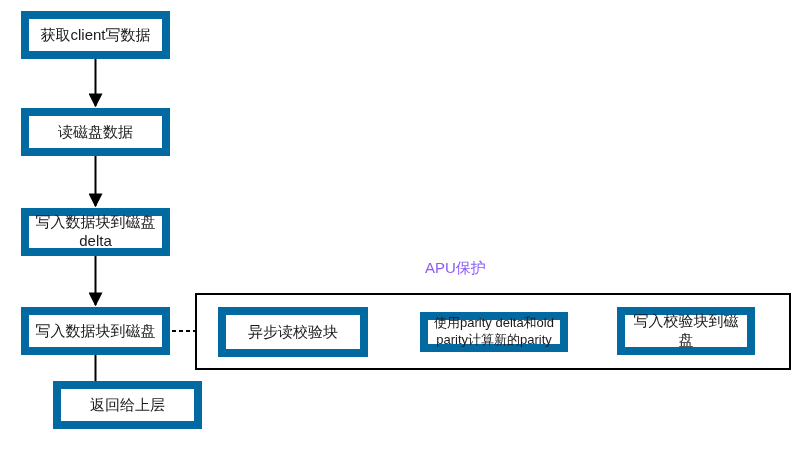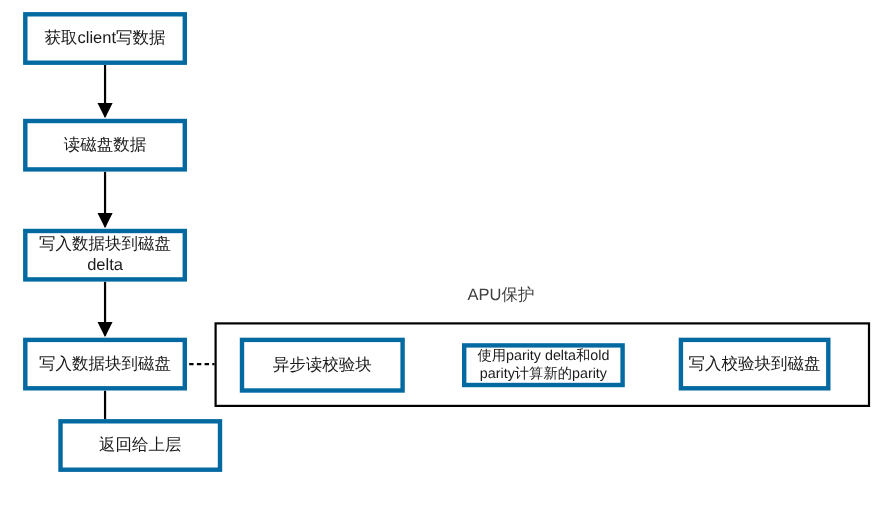"获取client写数据" .node { border: 4px solid #0369a1 -> 8px solid #0369a1 }
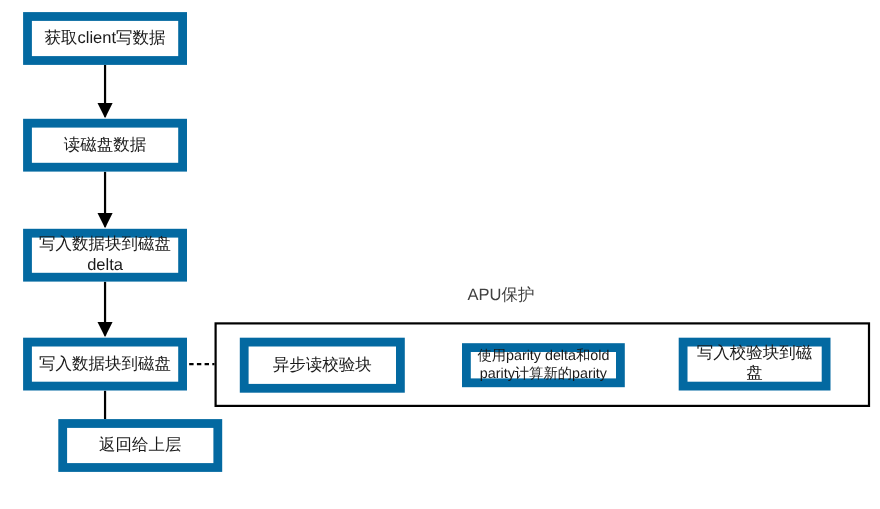"APU保护" .group-label { color: #404040 -> #8b5cf6 }
